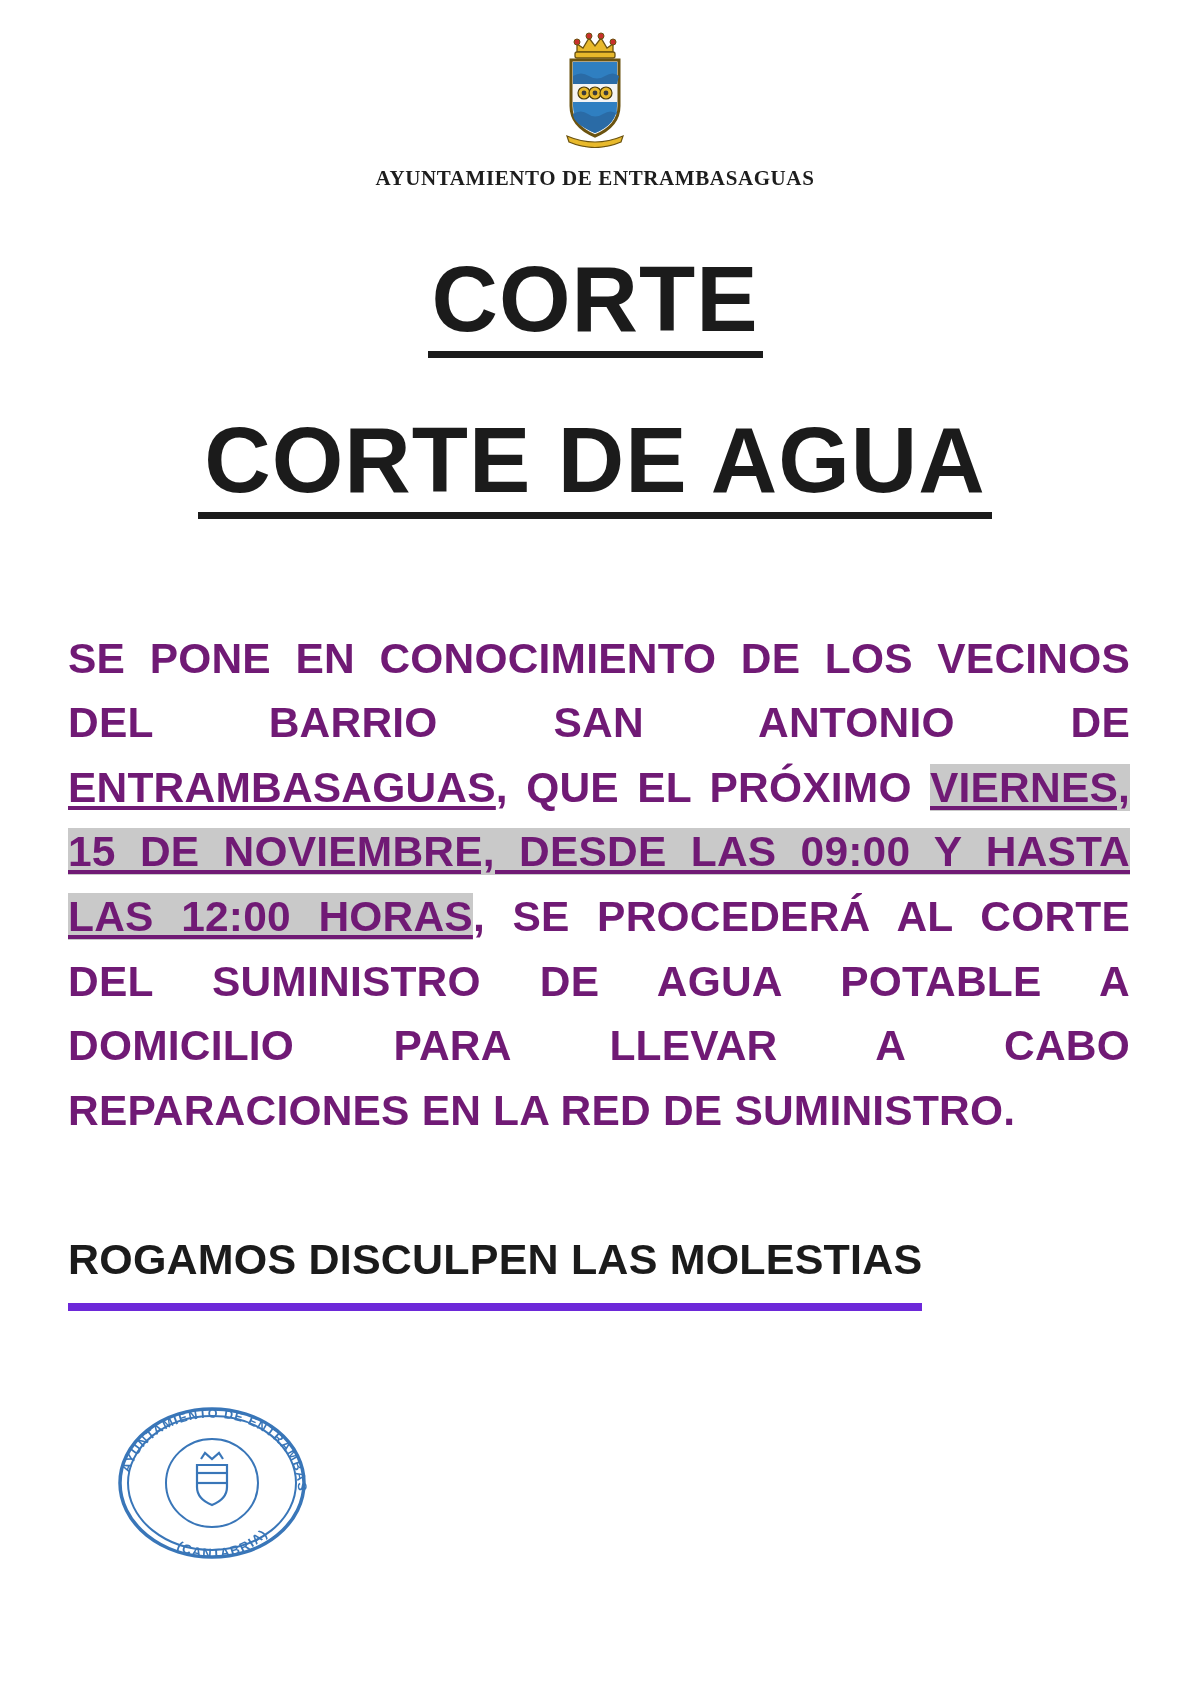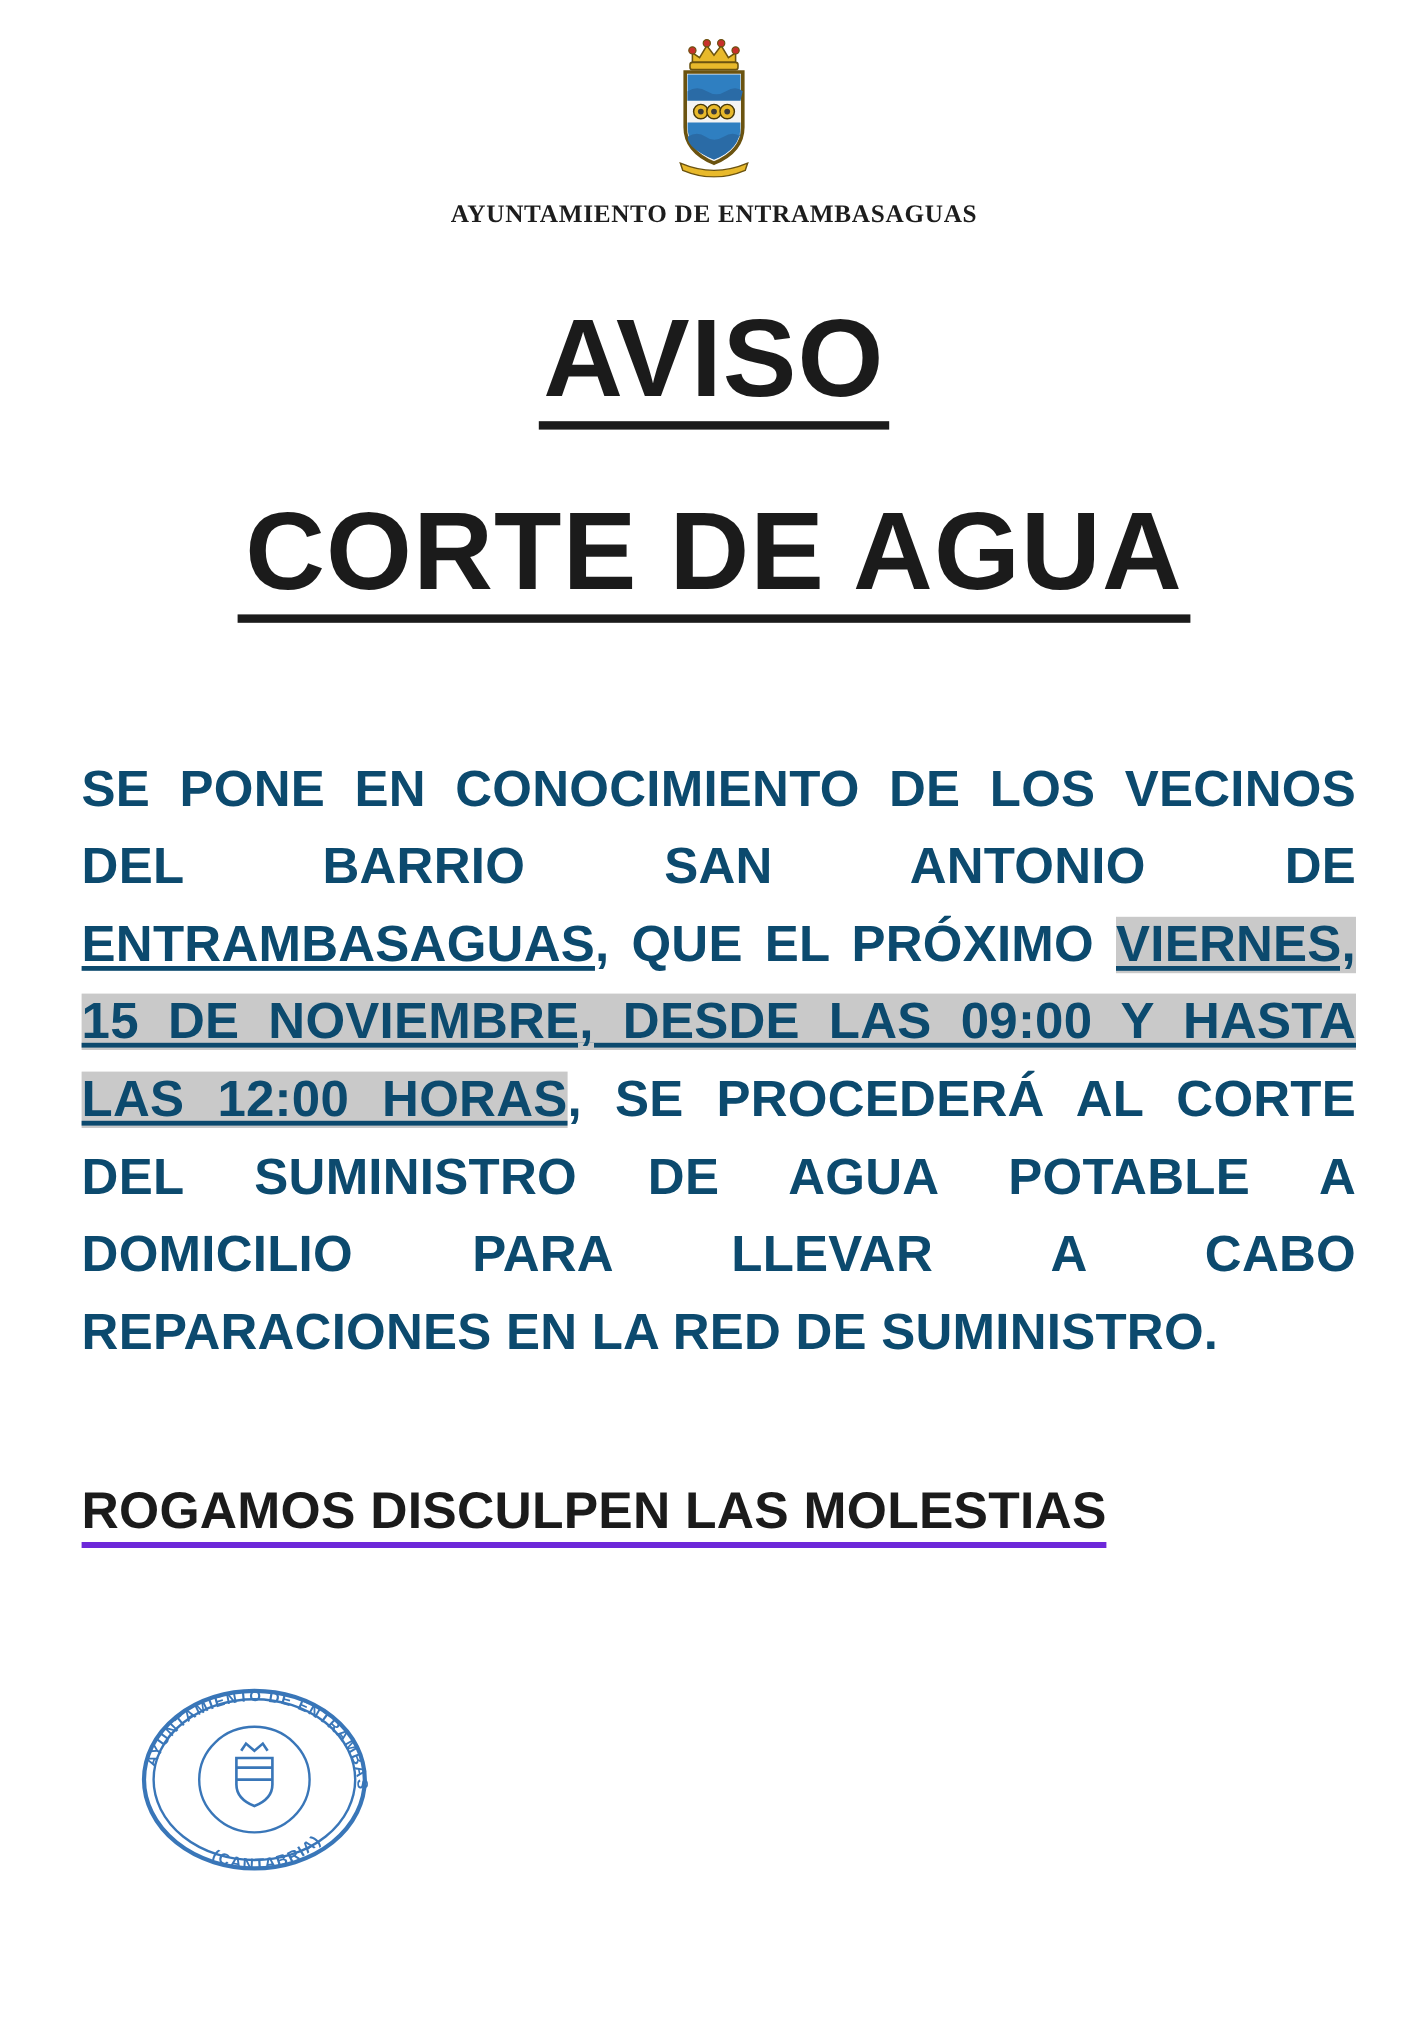"AVISO" span.heading-1 { text: AVISO -> CORTE }
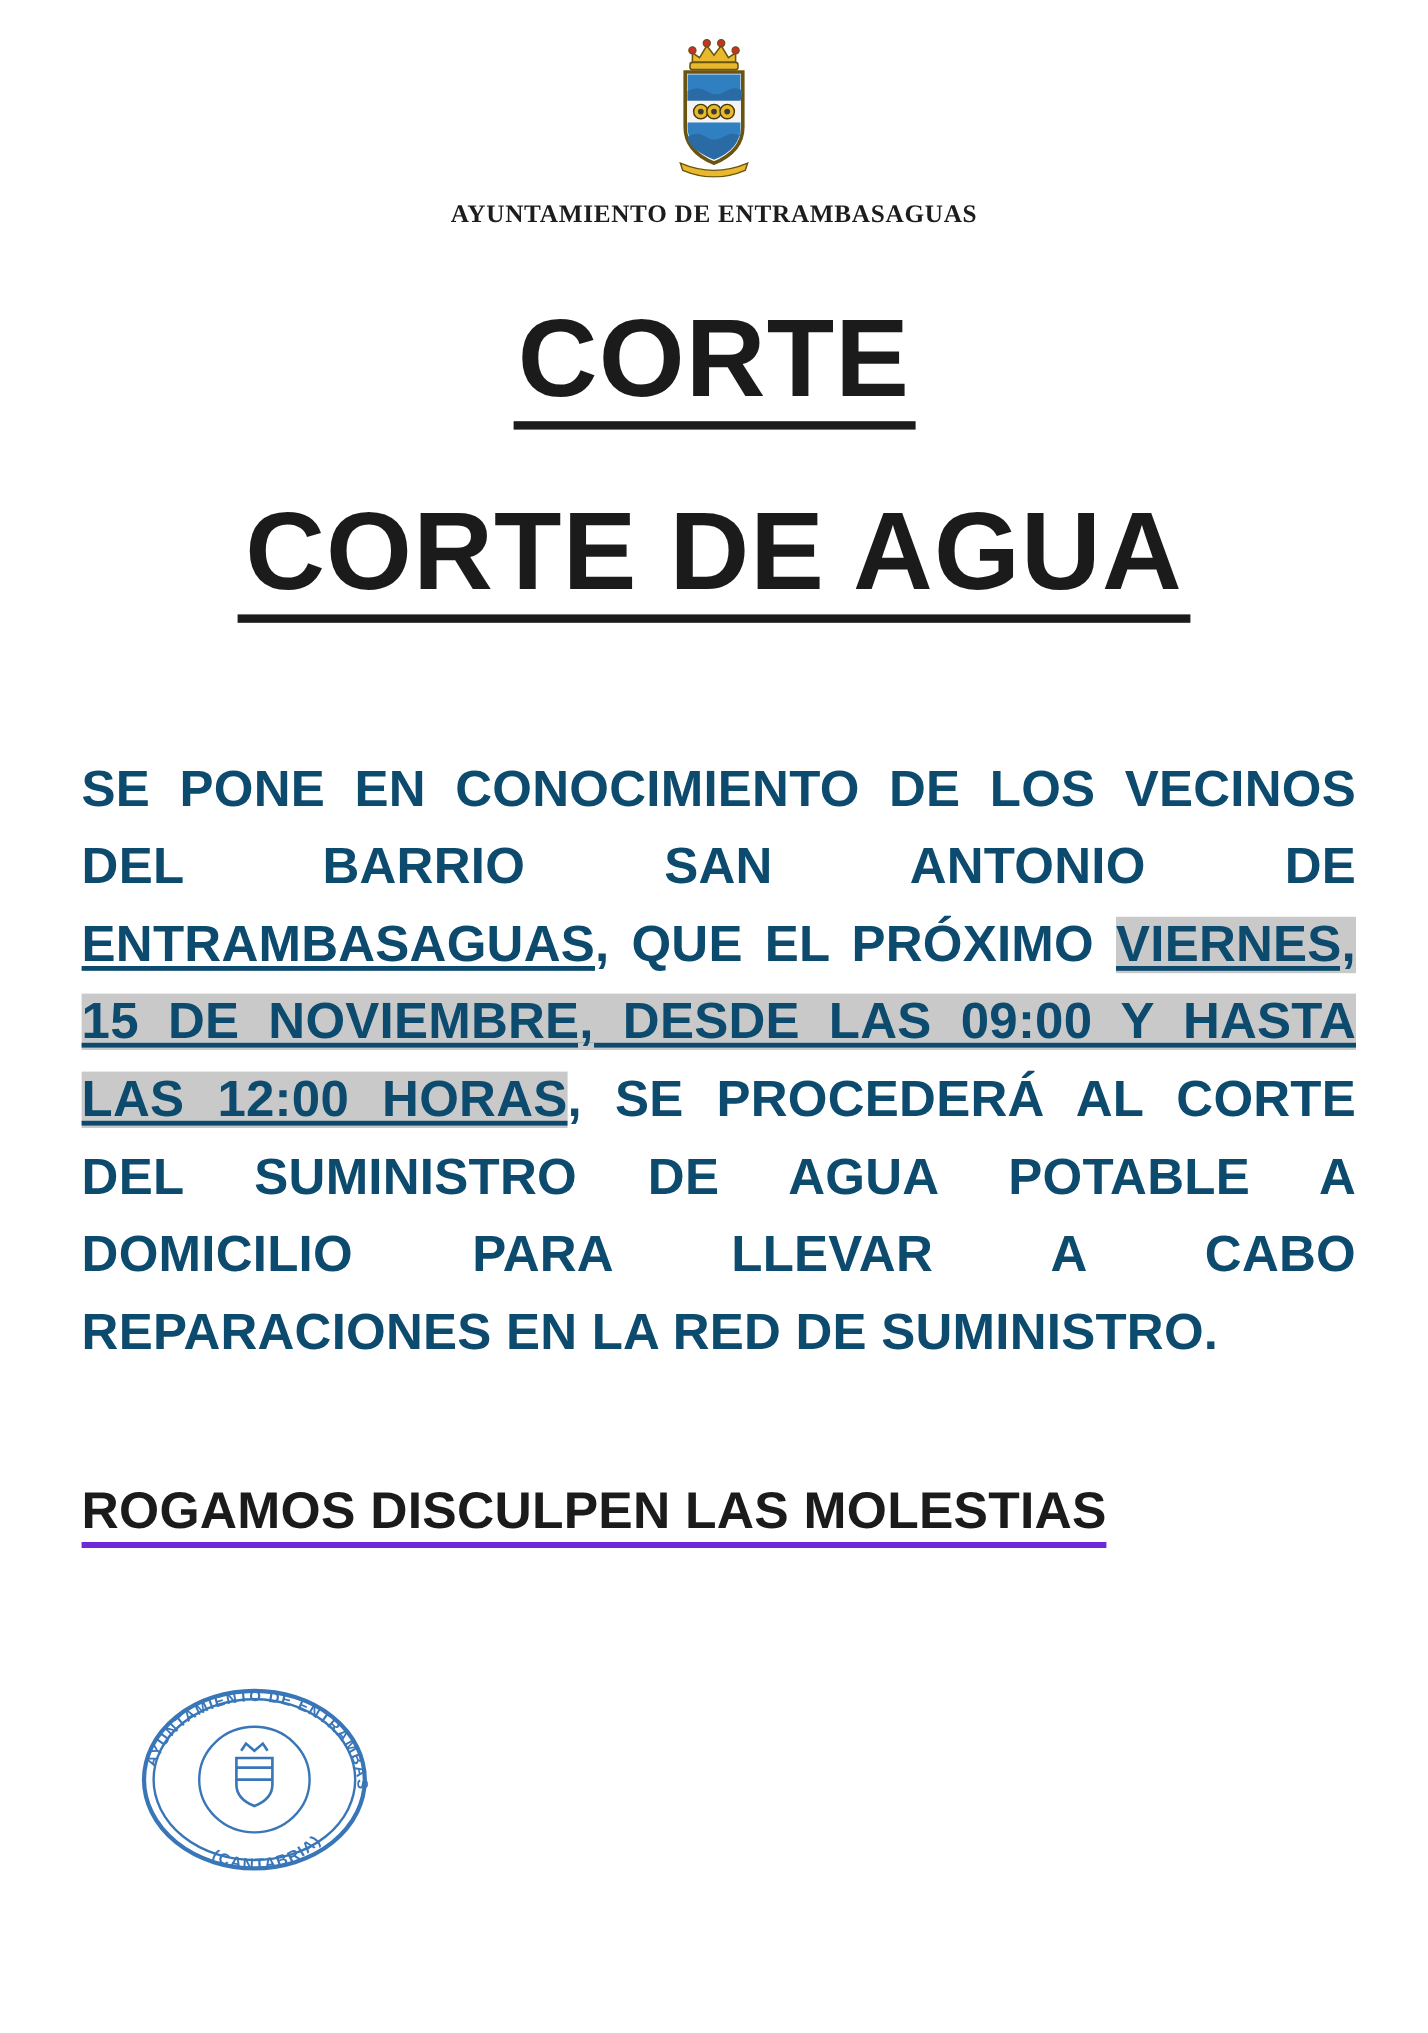"SE PONE EN CONOCIMIENTO DE" .body-block { color: #0c4a6e -> #701a75 }
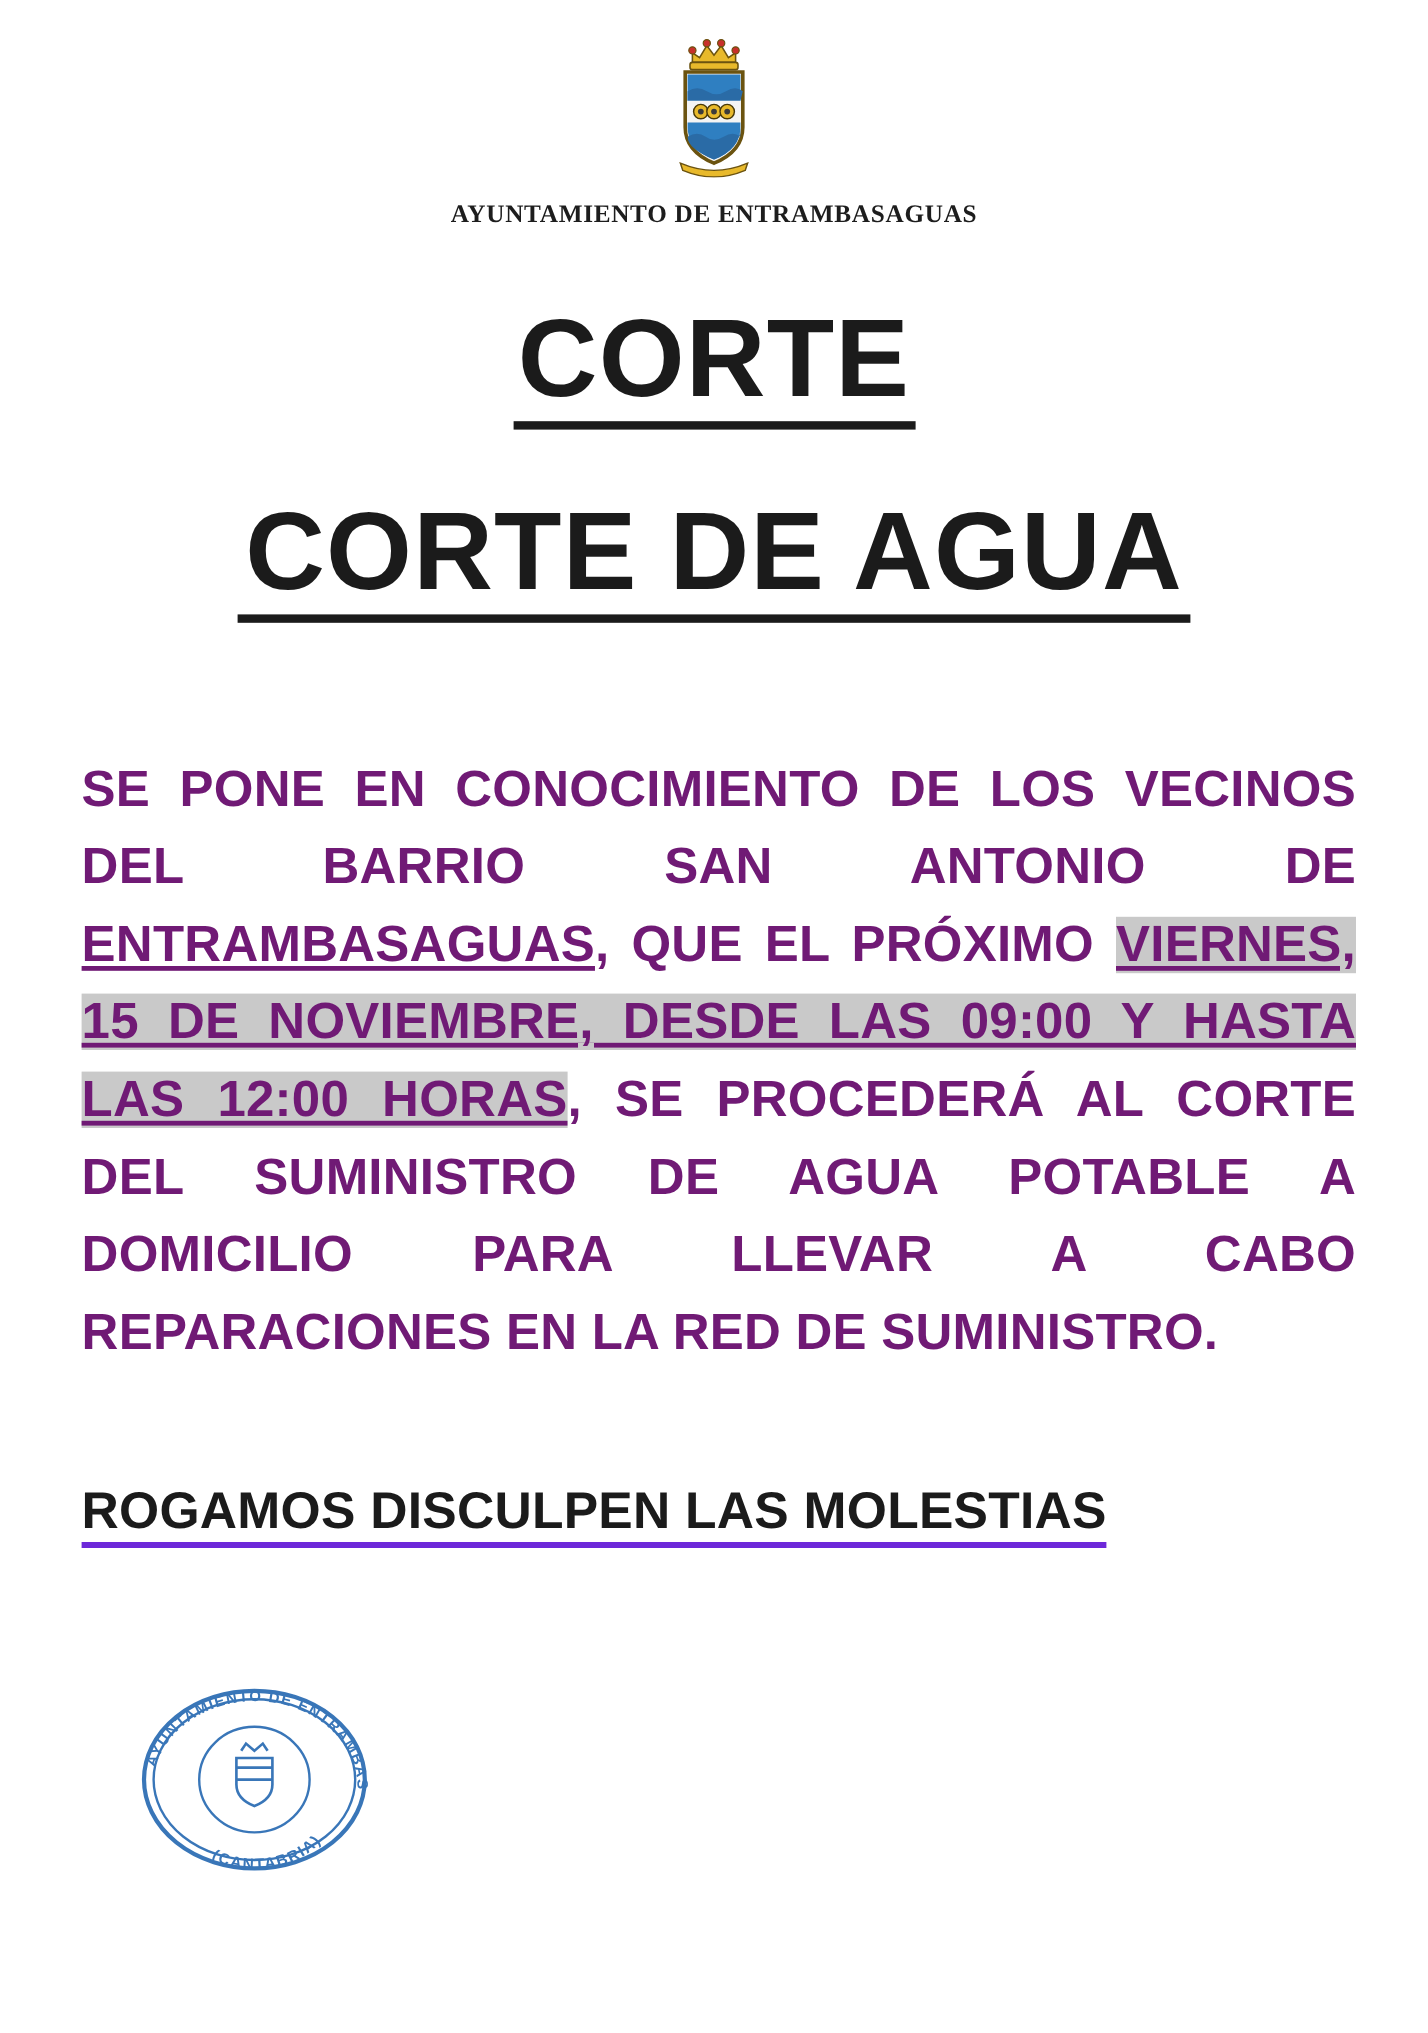"ROGAMOS DISCULPEN LAS MOLESTIAS" .closing { border-bottom: 5px solid #6d28d9 -> 8px solid #6d28d9; padding-bottom: 1px -> 19px }
